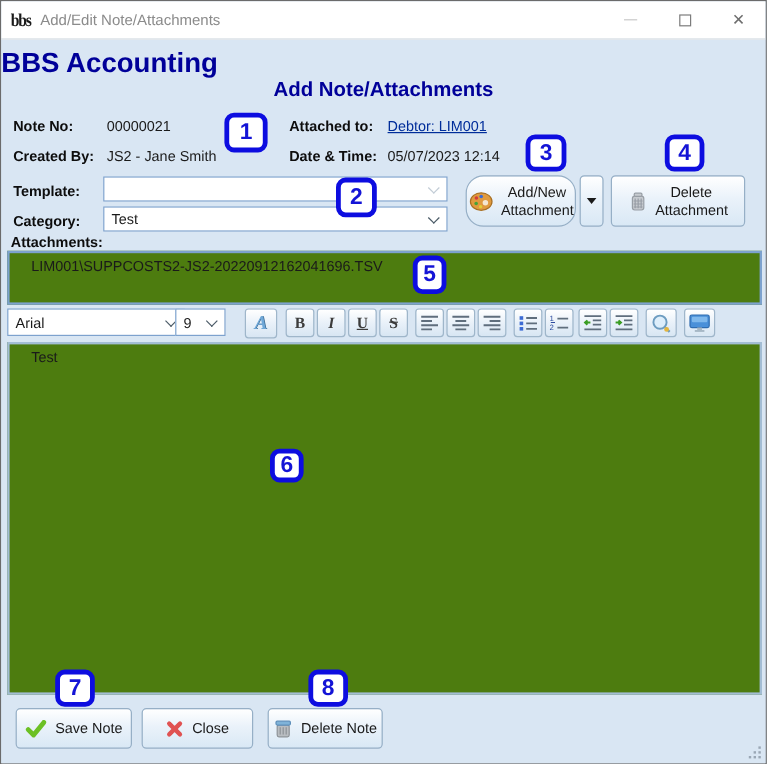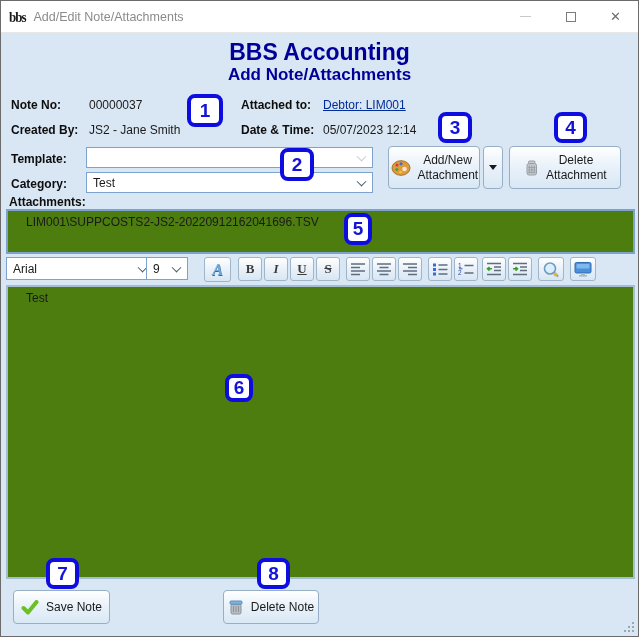"BBS Accounting" .h1 { text-align: center -> left }
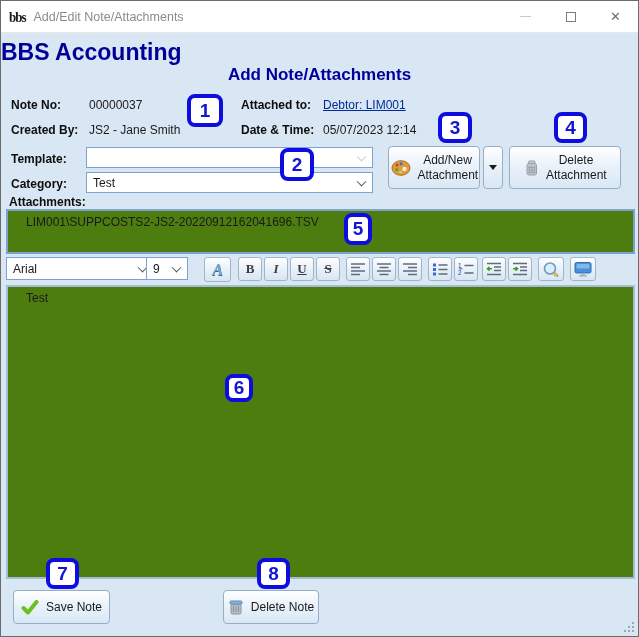"00000037" div.val { text: 00000037 -> 00000021 }
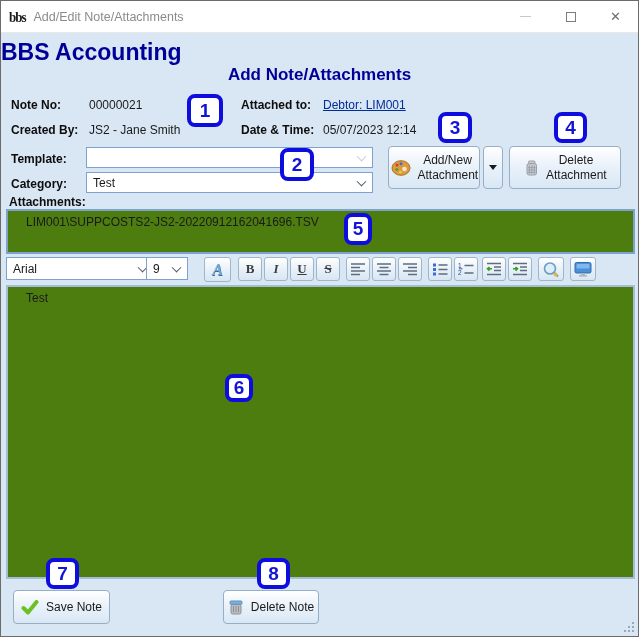"Add/New Attachment" div.btn { border-radius: none -> 15px }
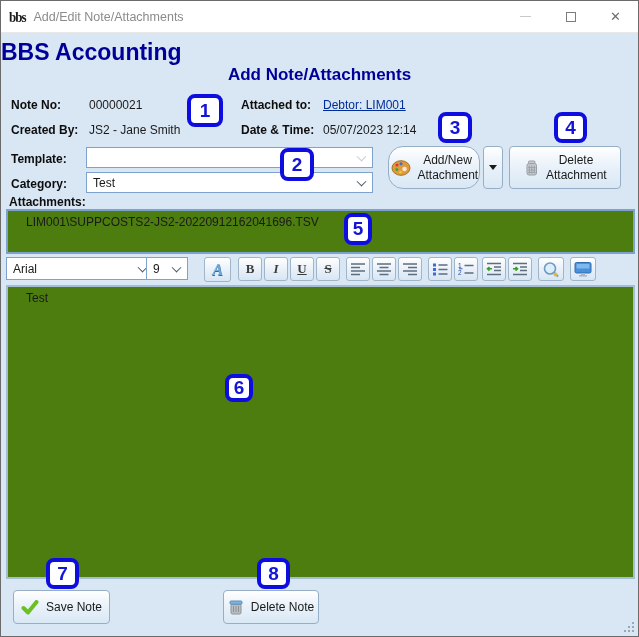"Close" div.btn { html: none -> <div> <svg> <path></path> </svg> <span>Close</span> </div> }
